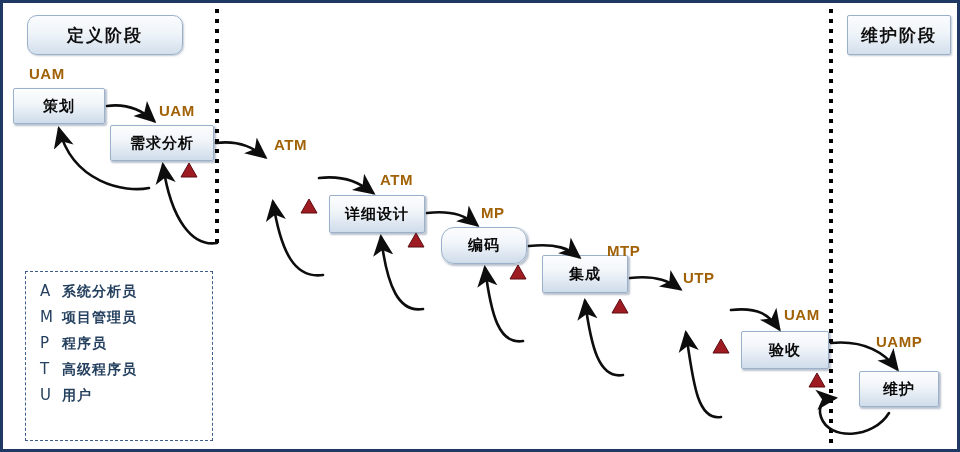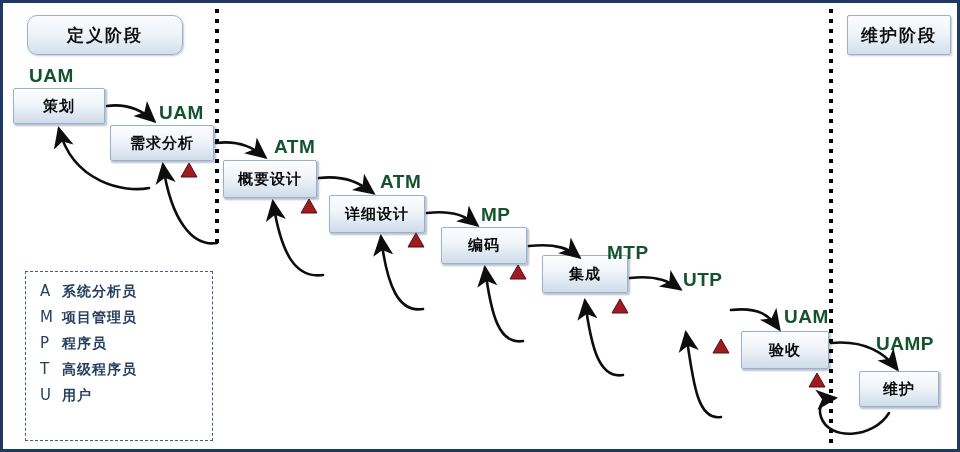"UAM" .role-label { color: #14532d -> #a16207; font-size: 19px -> 15px }
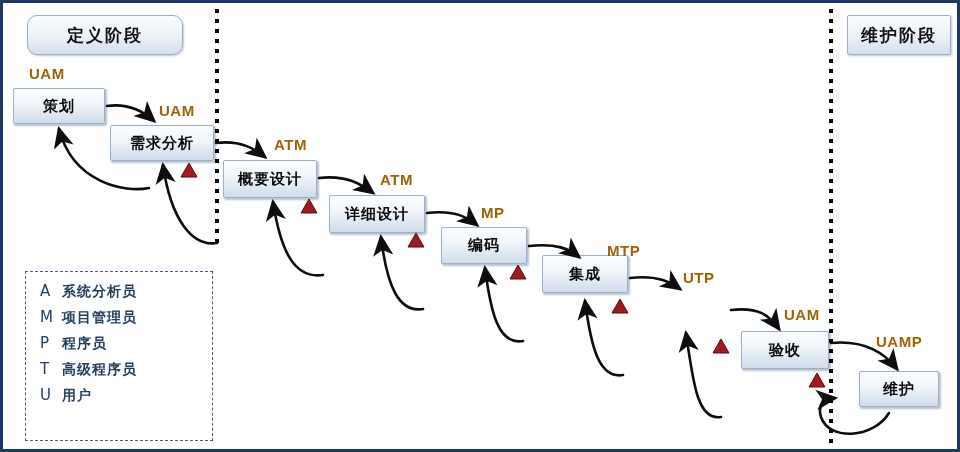"概要设计" div.stage-box { html: <div> <span>概要设计</span> </div> -> none }
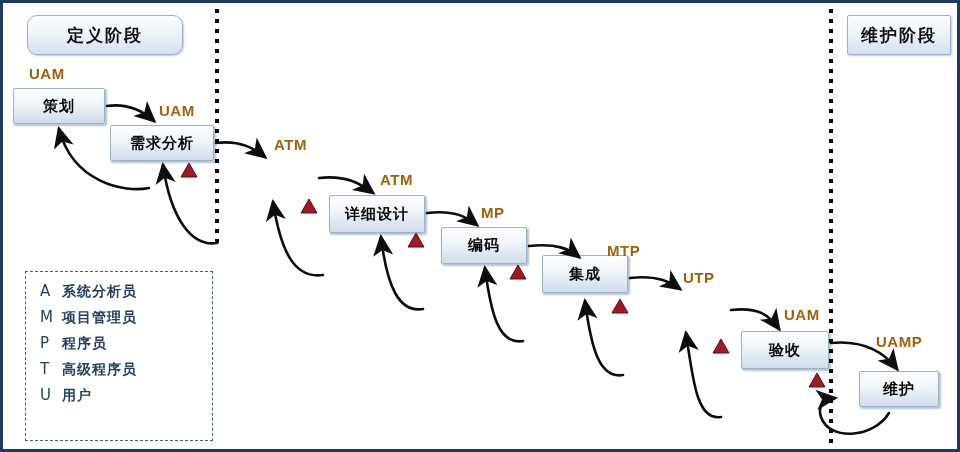"编码" div.stage-box { border-radius: none -> 13px }
